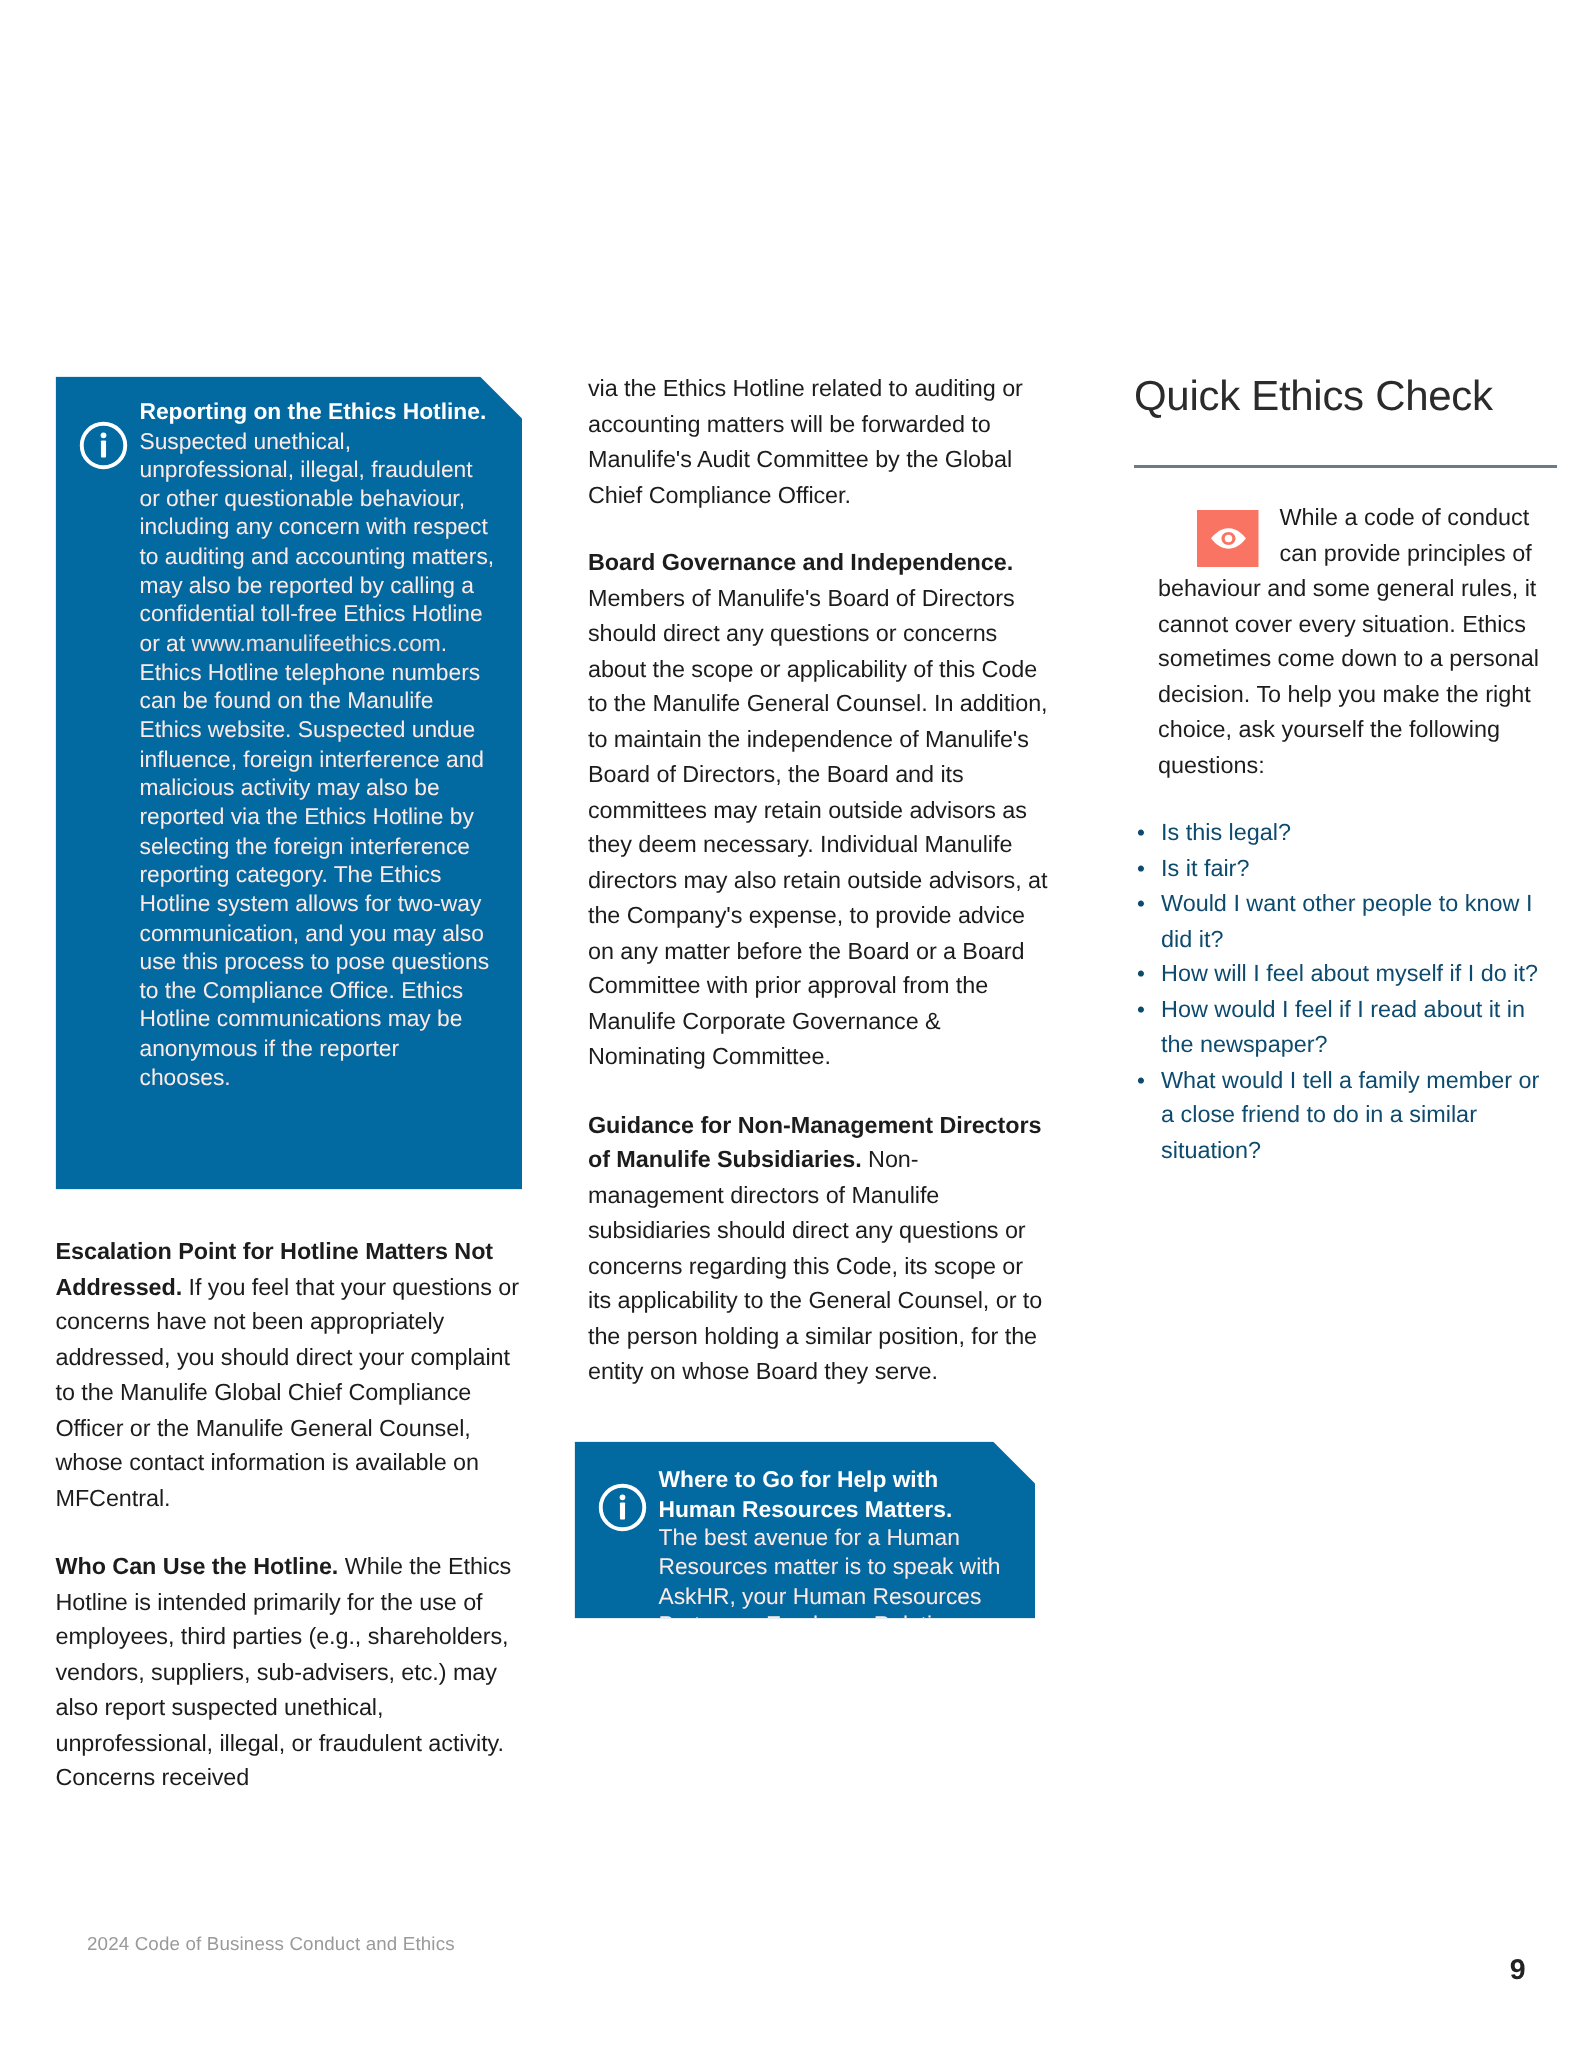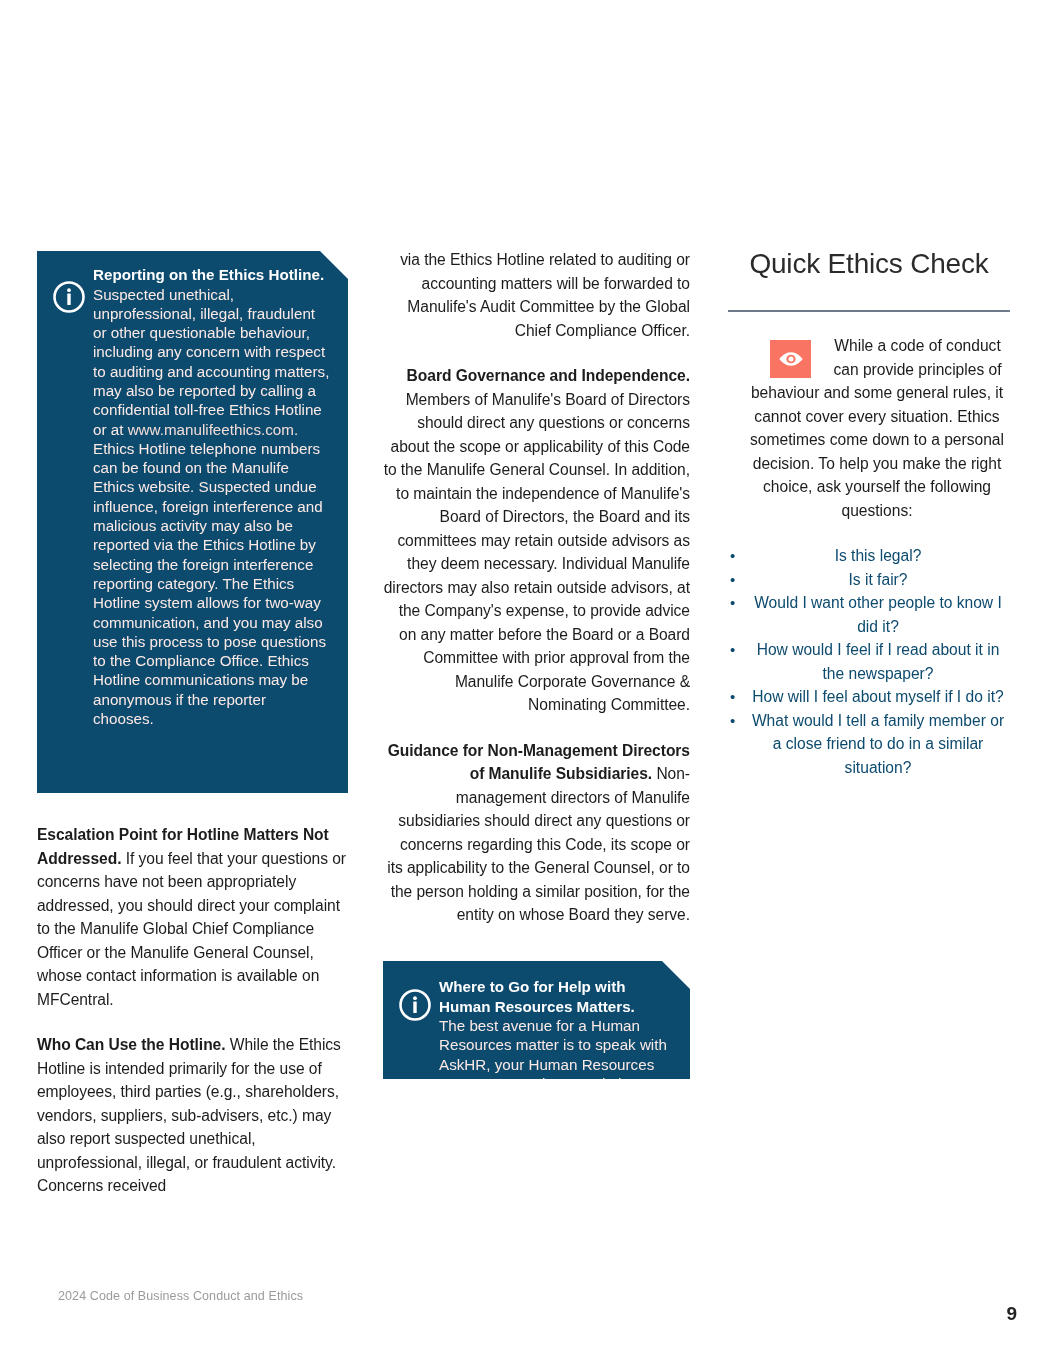"via the Ethics Hotline related" .col-mid { left: 382px -> 392px; text-align: right -> none }
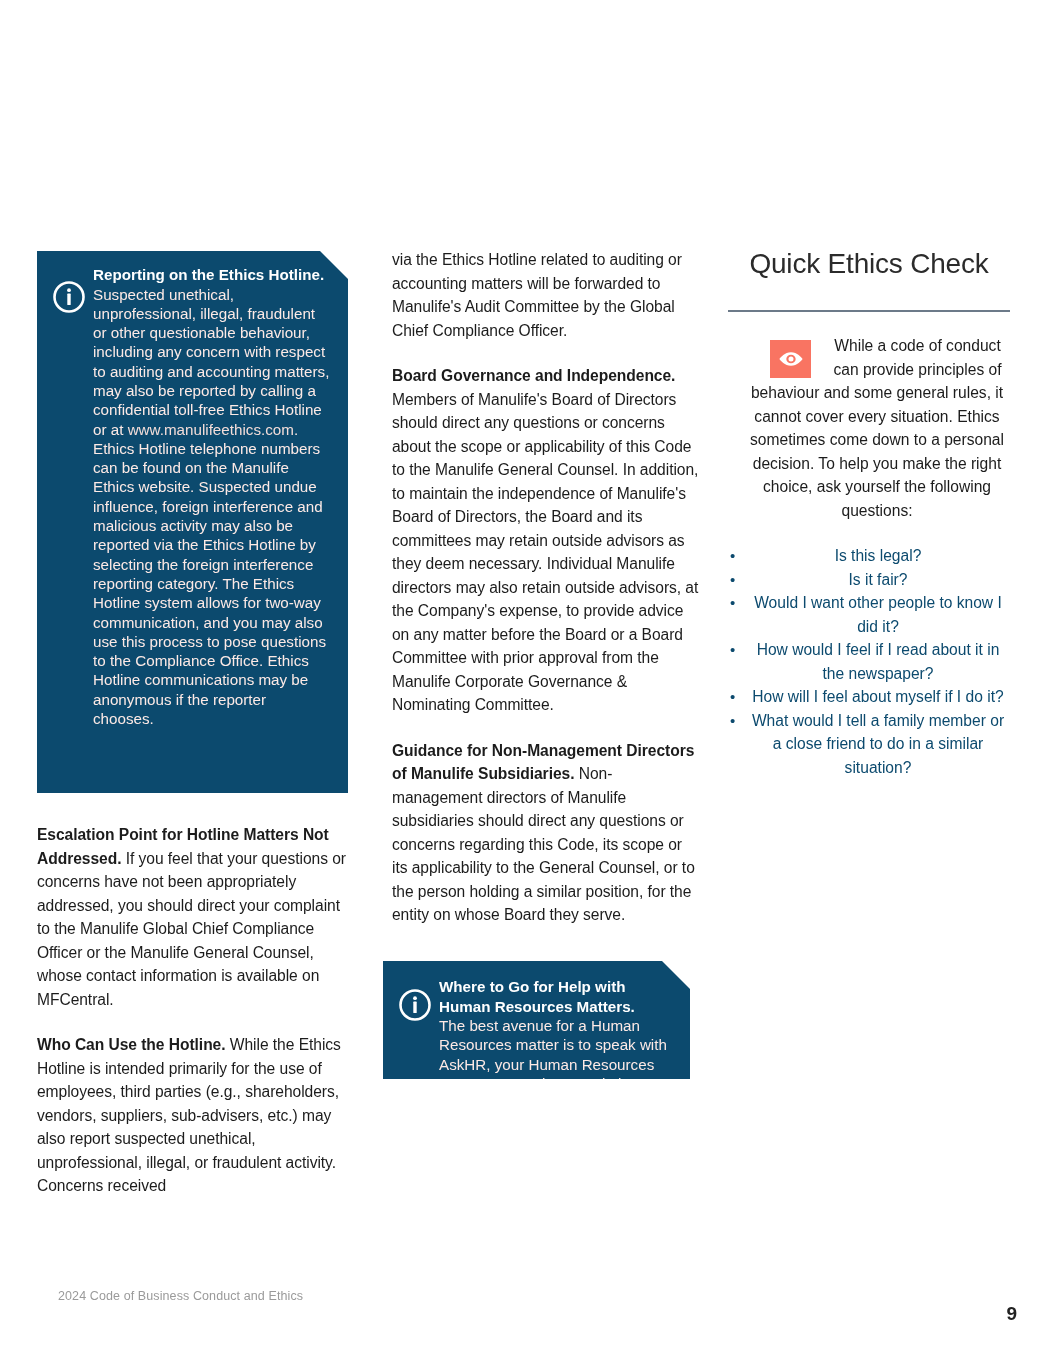"Reporting on the Ethics Hotline." .callout { background: #0c4a6e -> #0369a1 }
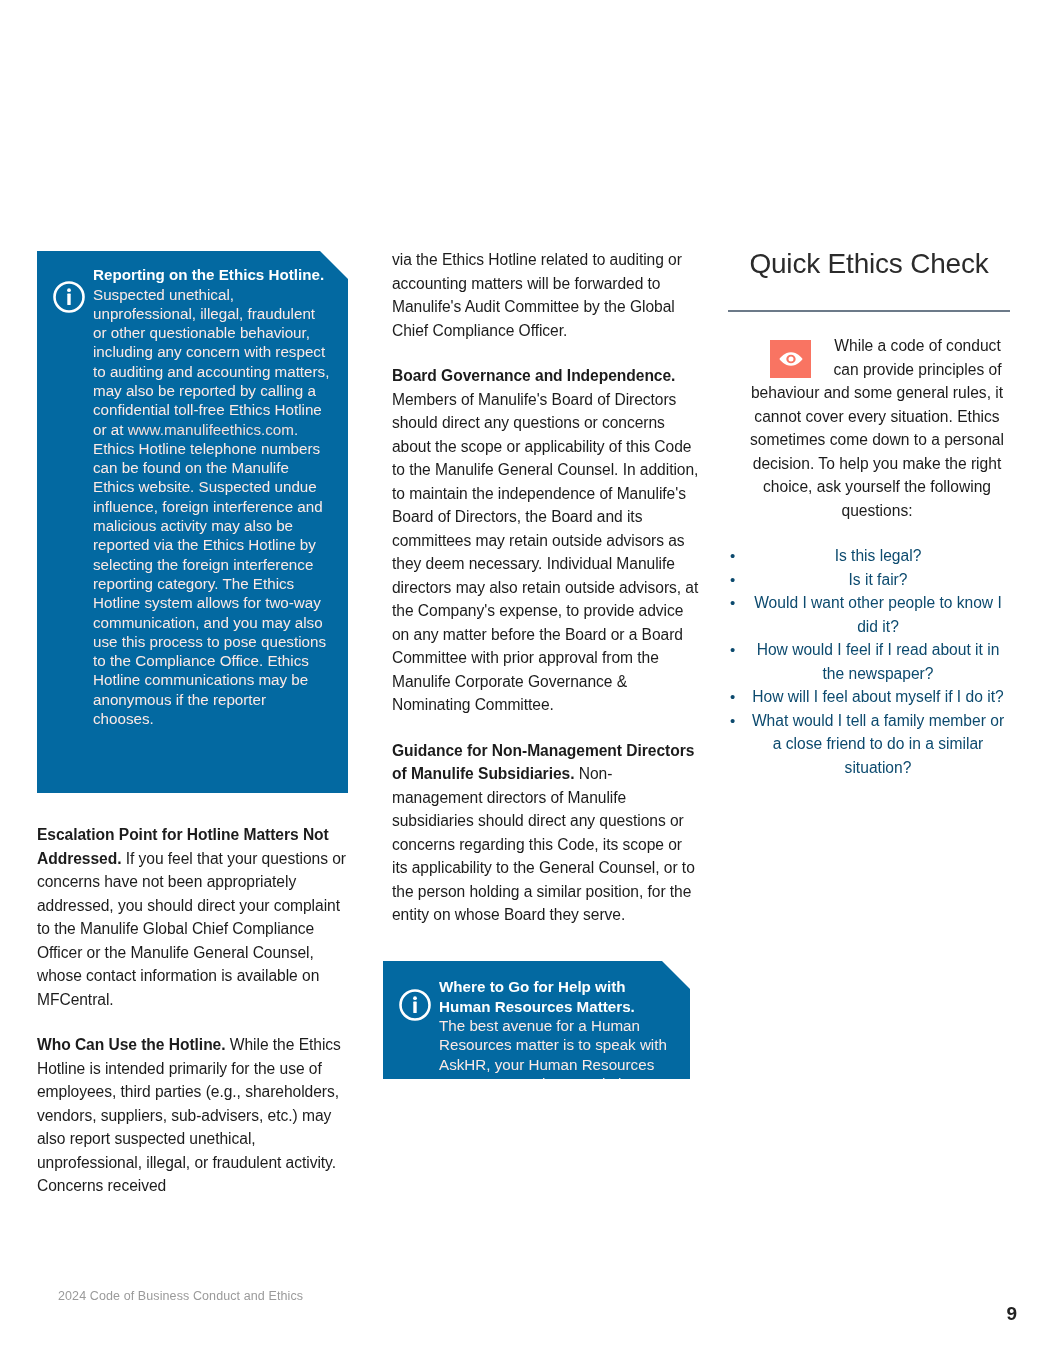"Quick Ethics Check" .col-right { left: 728px -> 756px; text-align: center -> none }
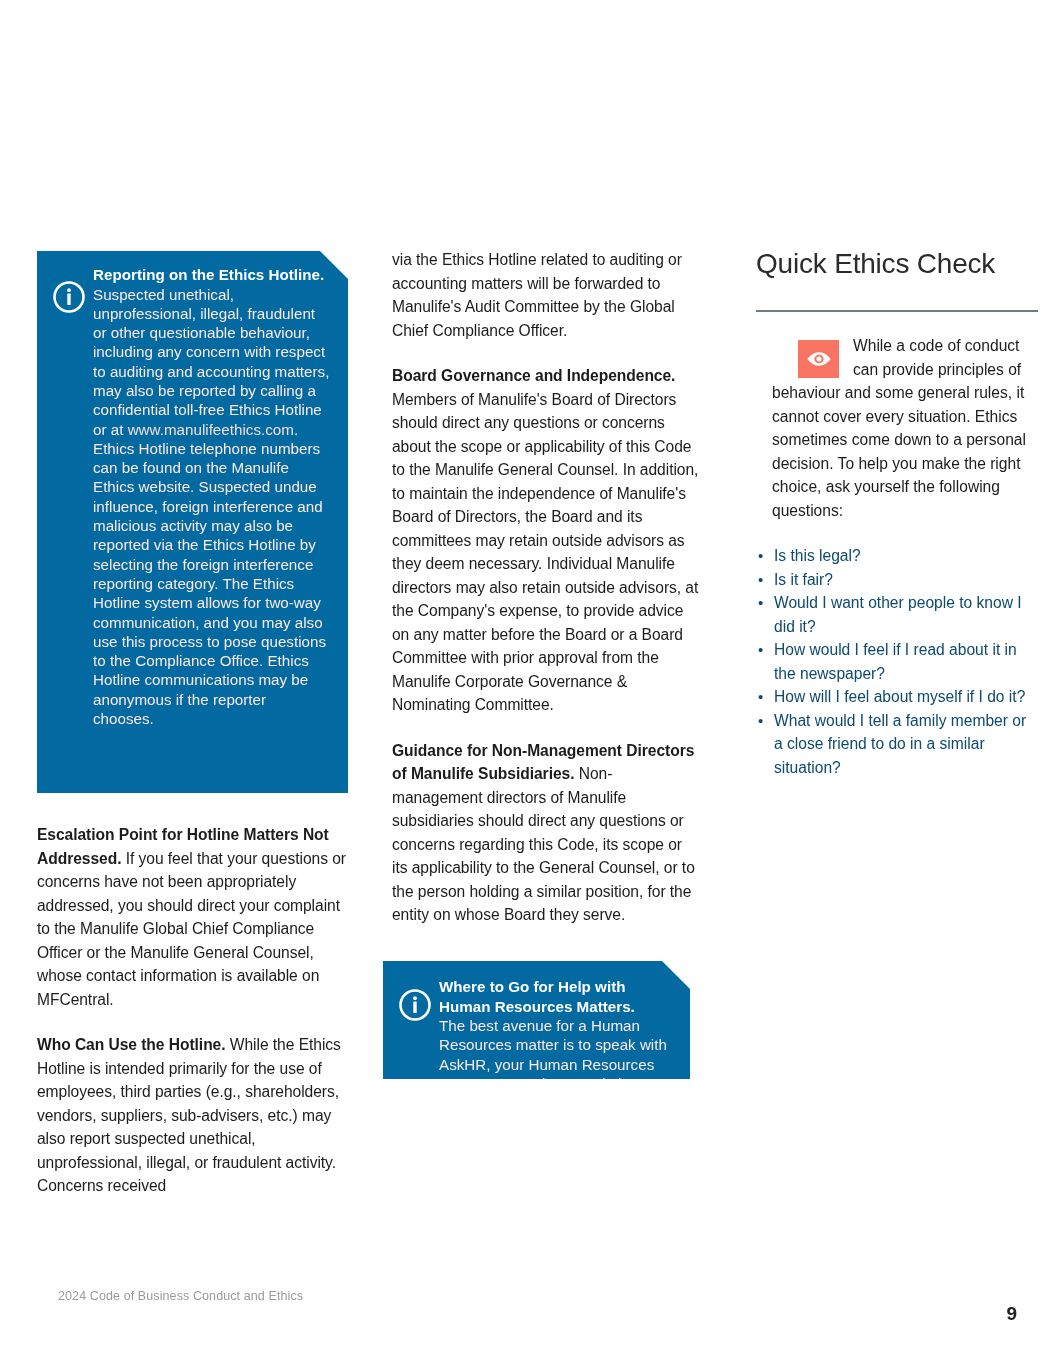"How would I feel if" li { order: before "How will I feel about" -> after "How will I feel about" }
